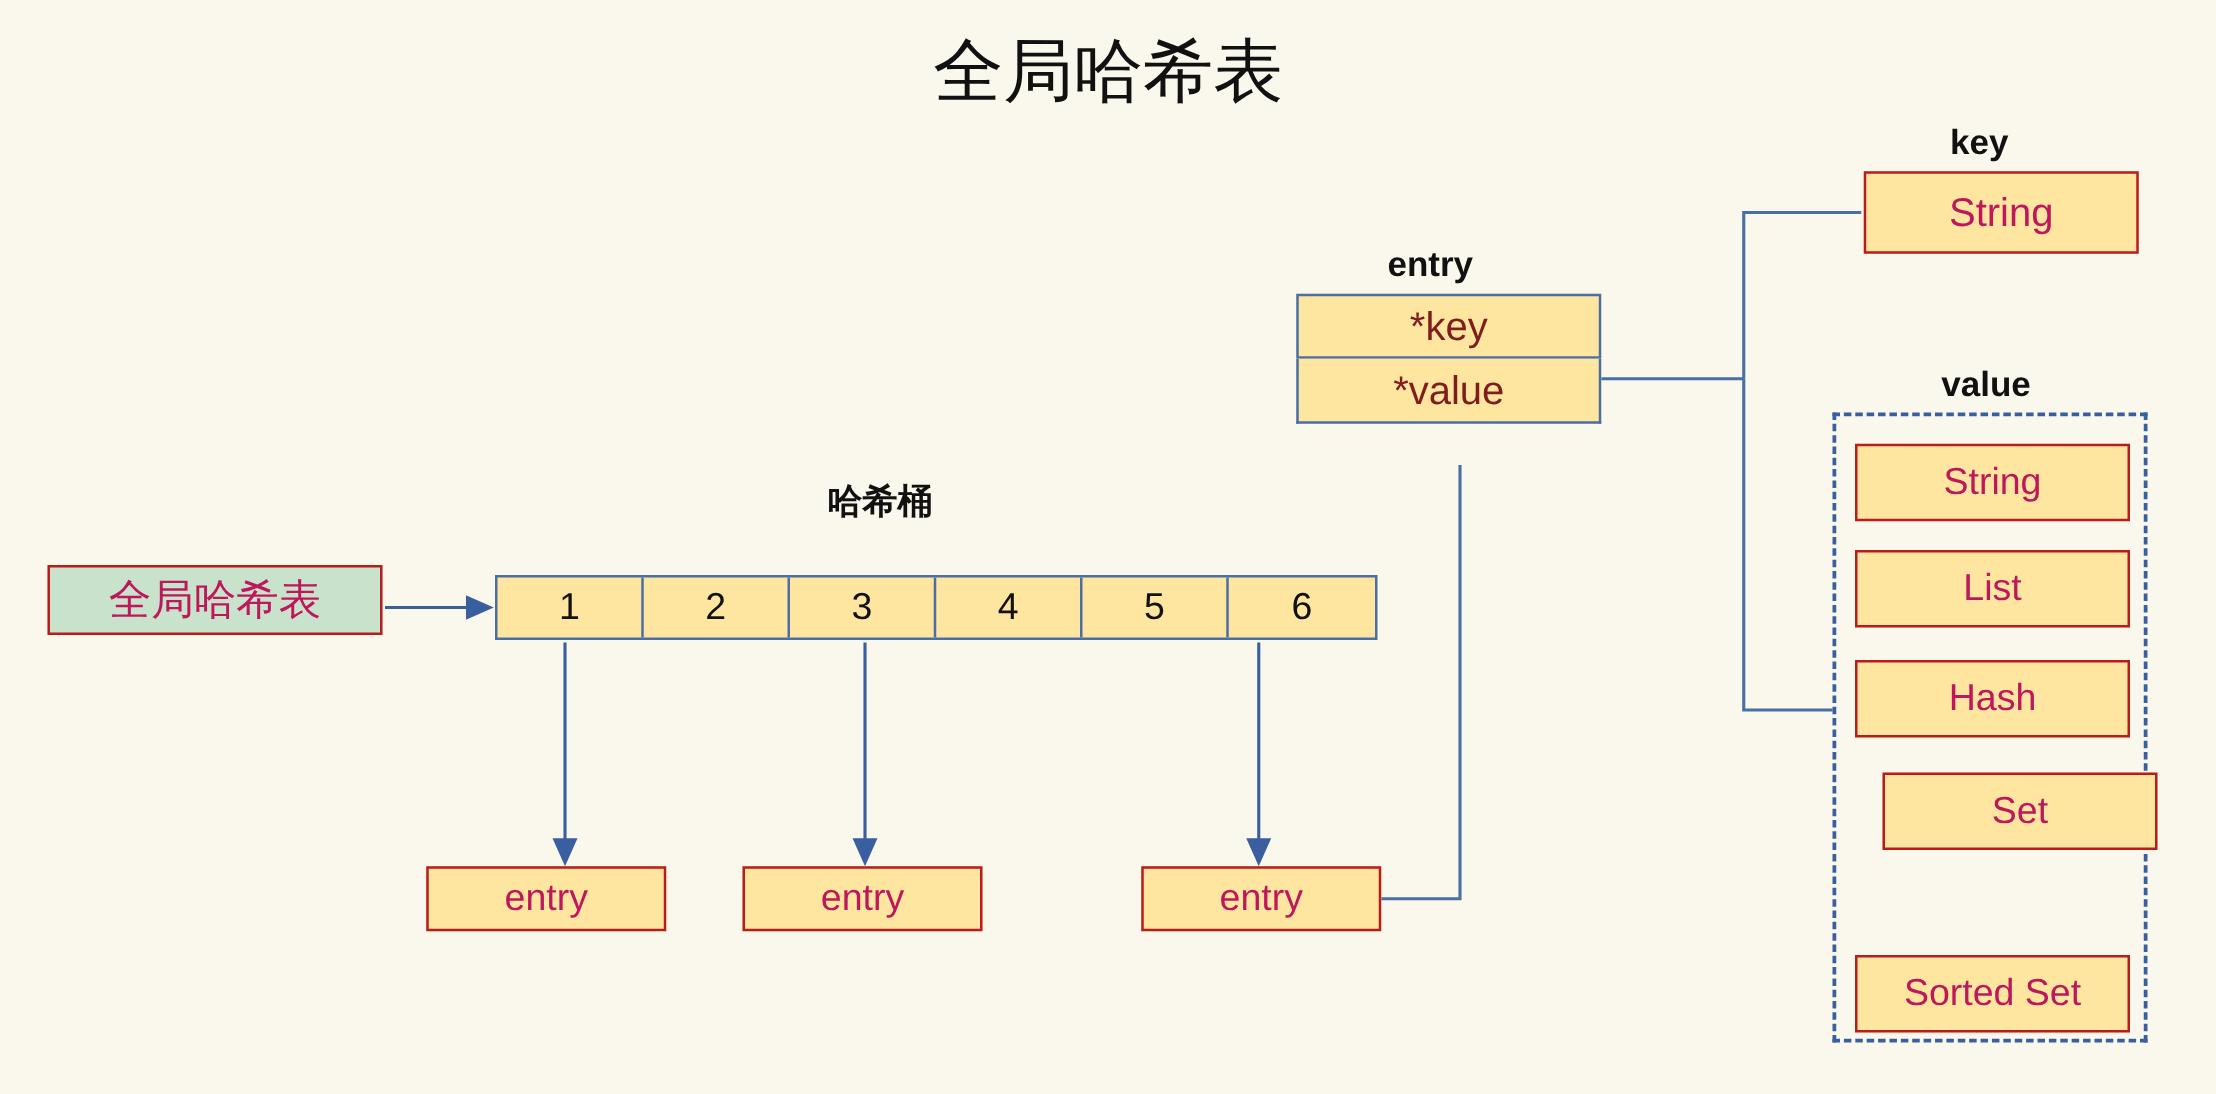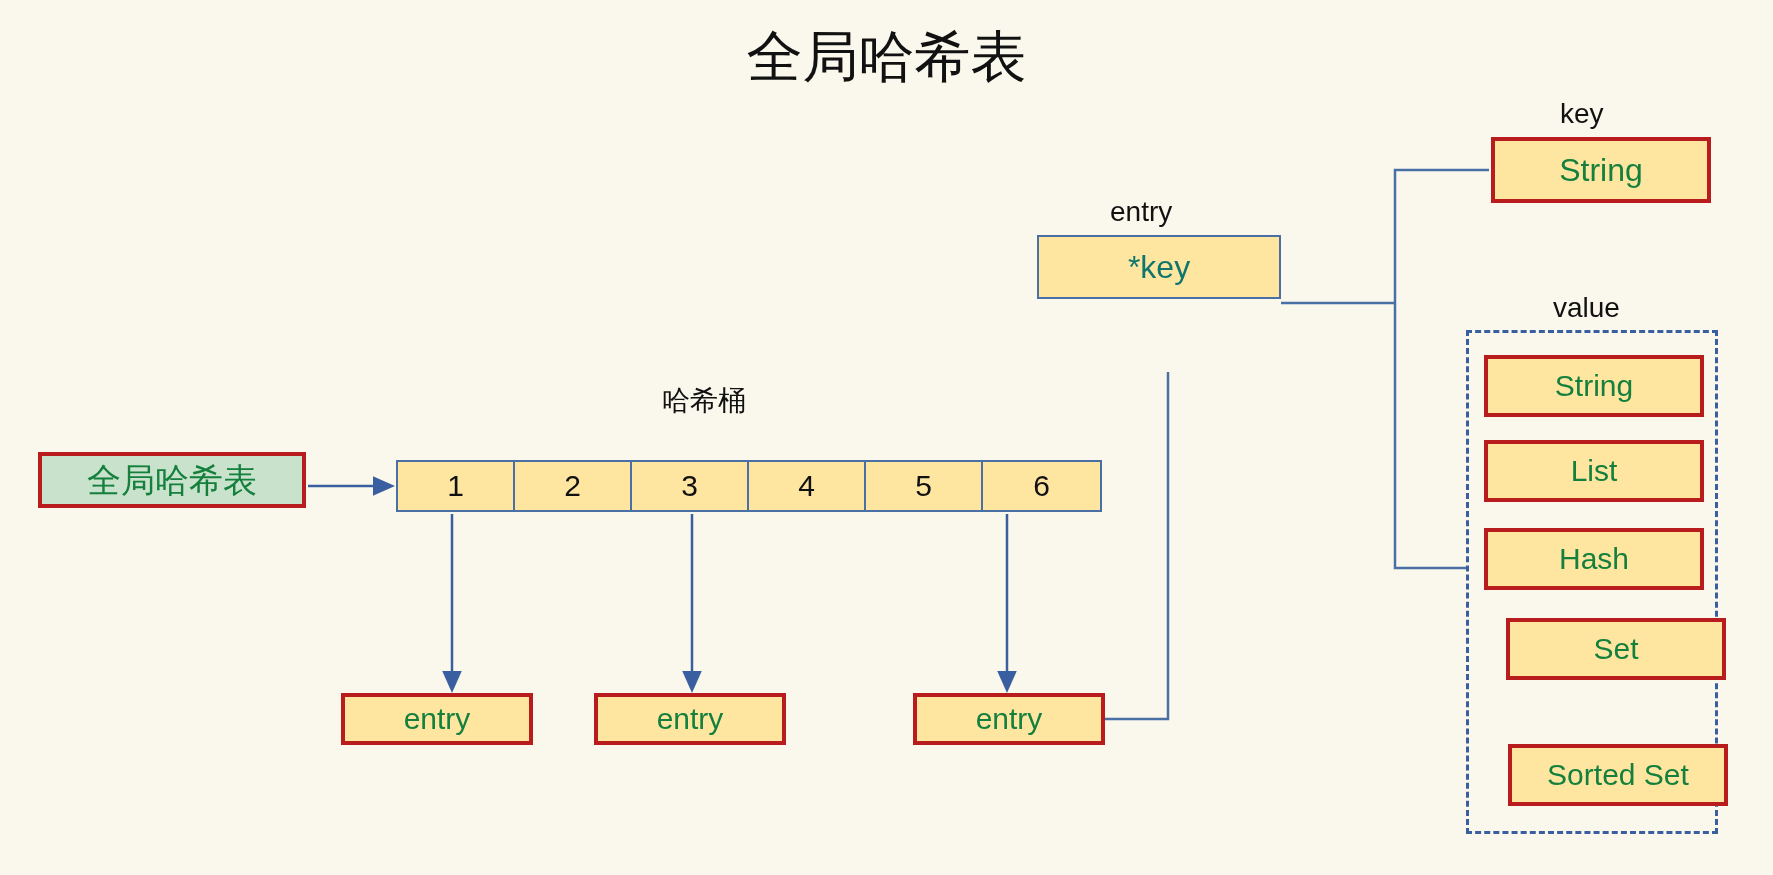"key" .label { font-weight: normal -> bold }
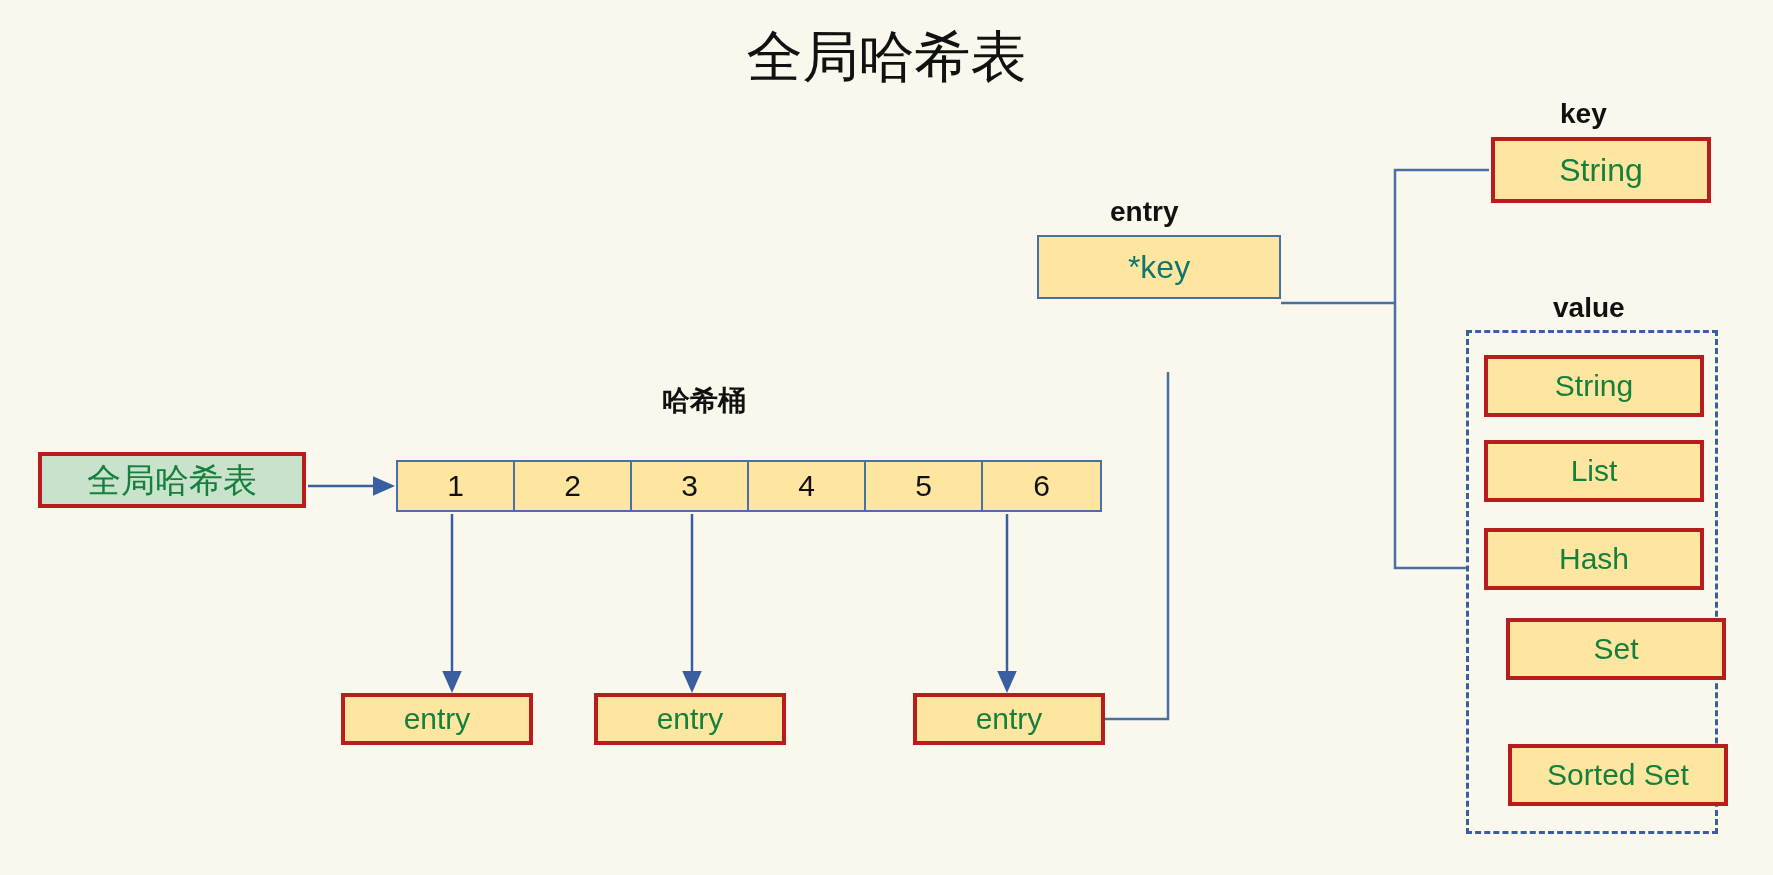"String" .node { border: 4px solid #b91c1c -> 2px solid #b91c1c; color: #15803d -> #be185d }
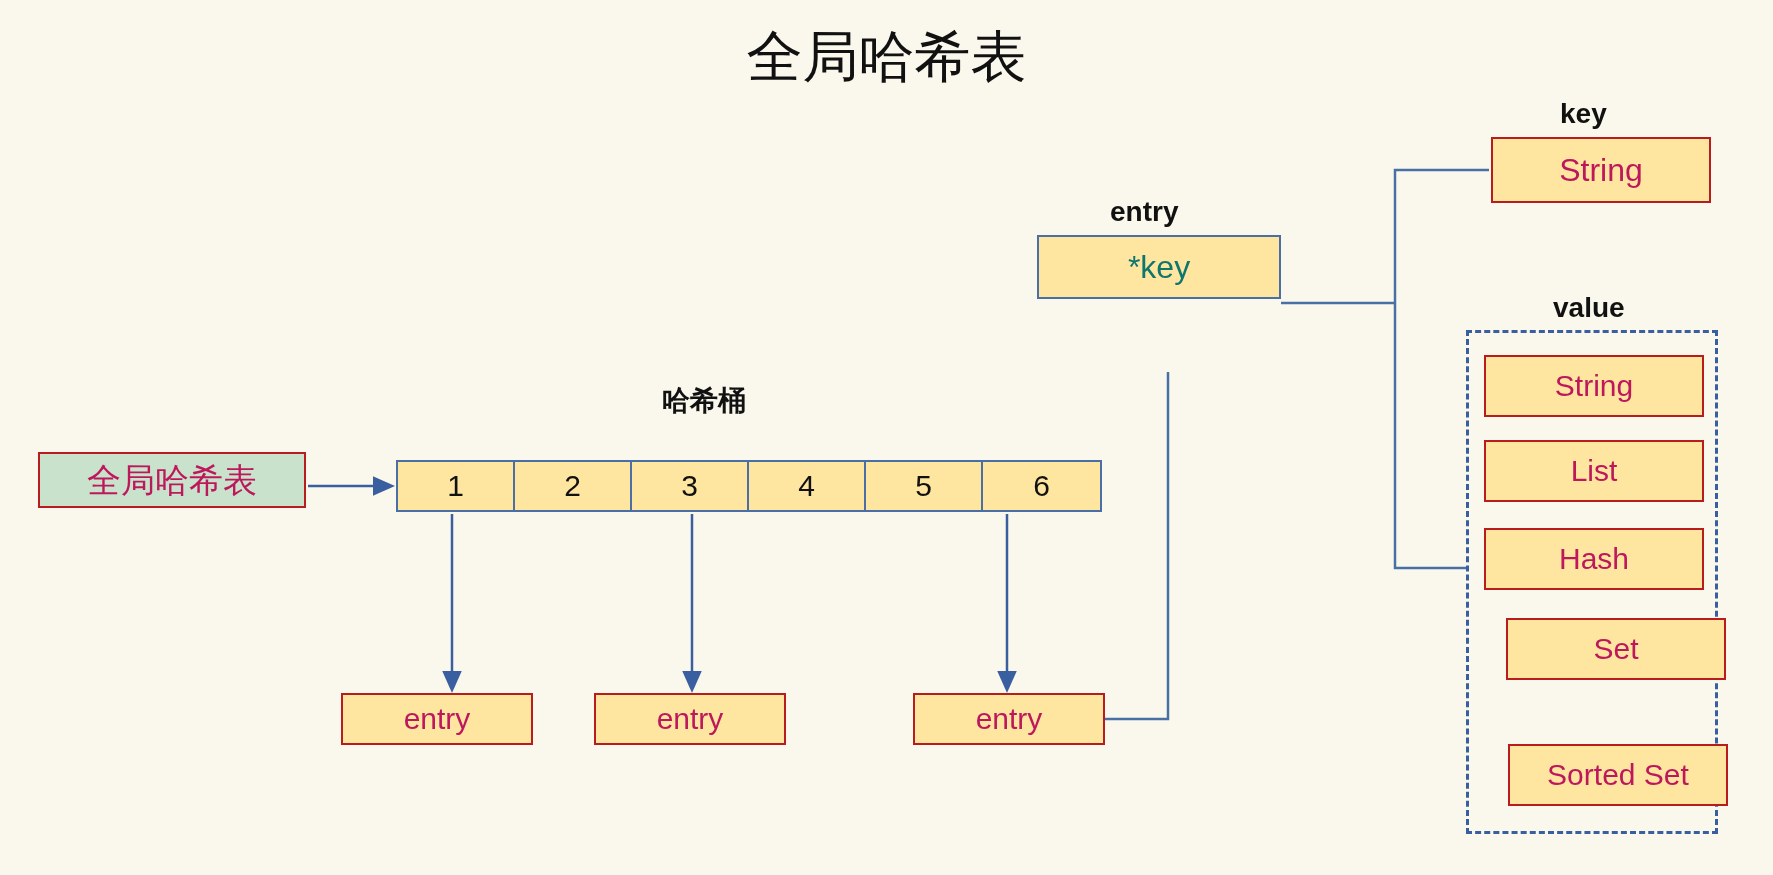"*key" #entry-struct .row { color: #0f766e -> #7f1d1d; height: 64px -> 52px }
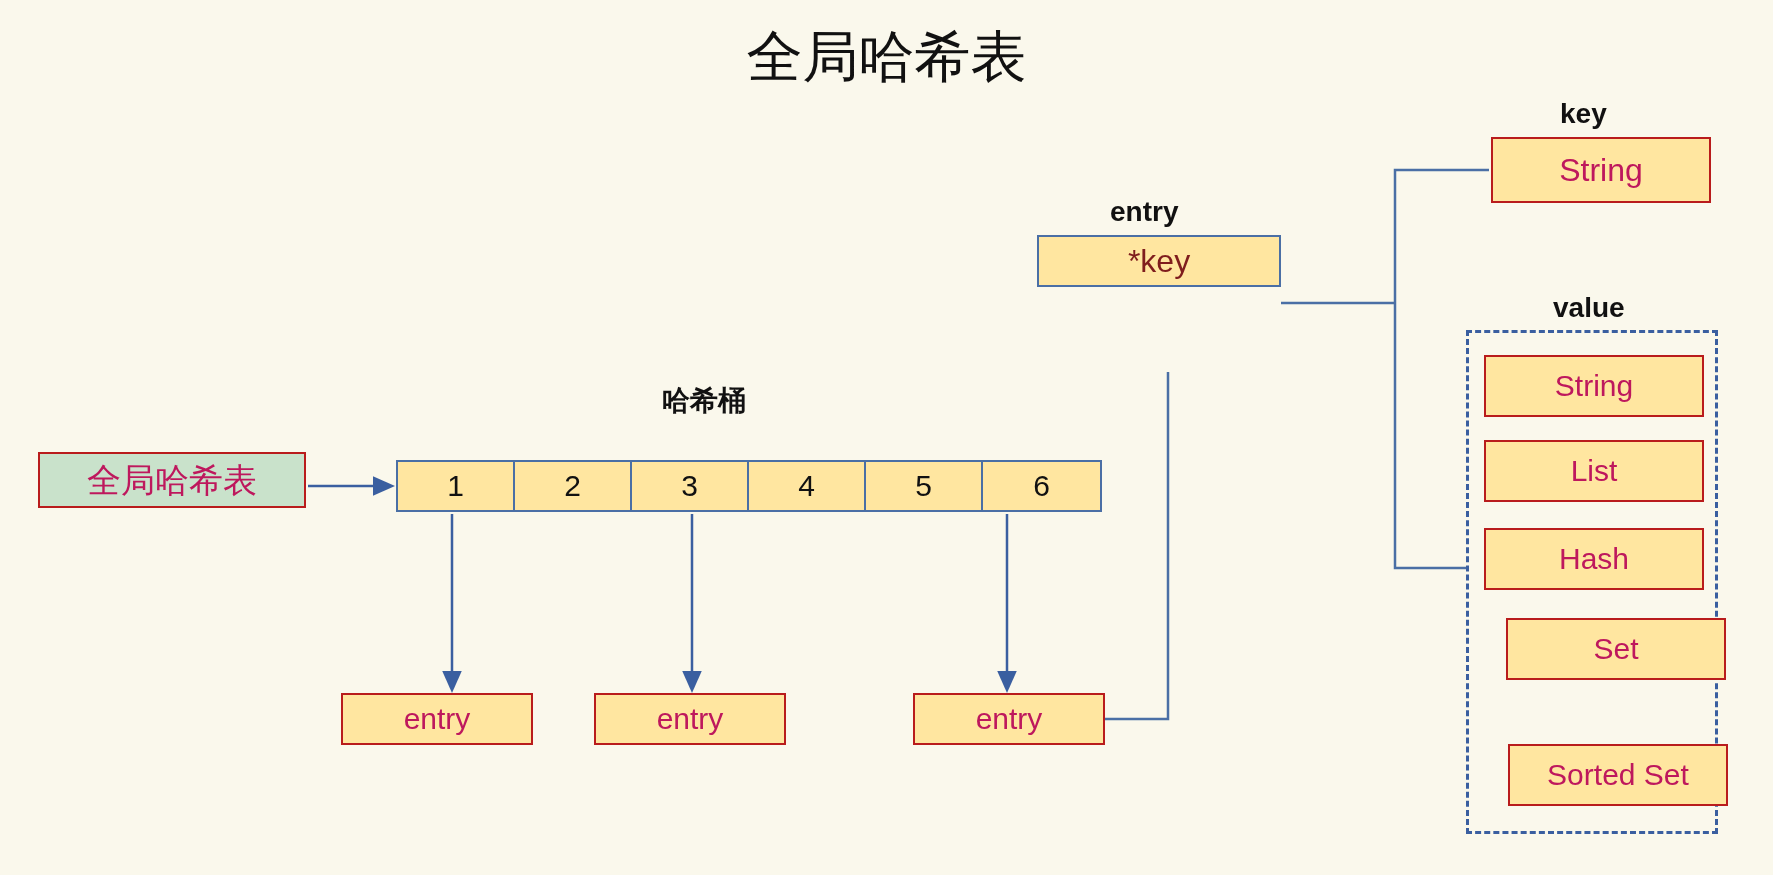"*value" div.row { html: none -> <div>*value</div> }
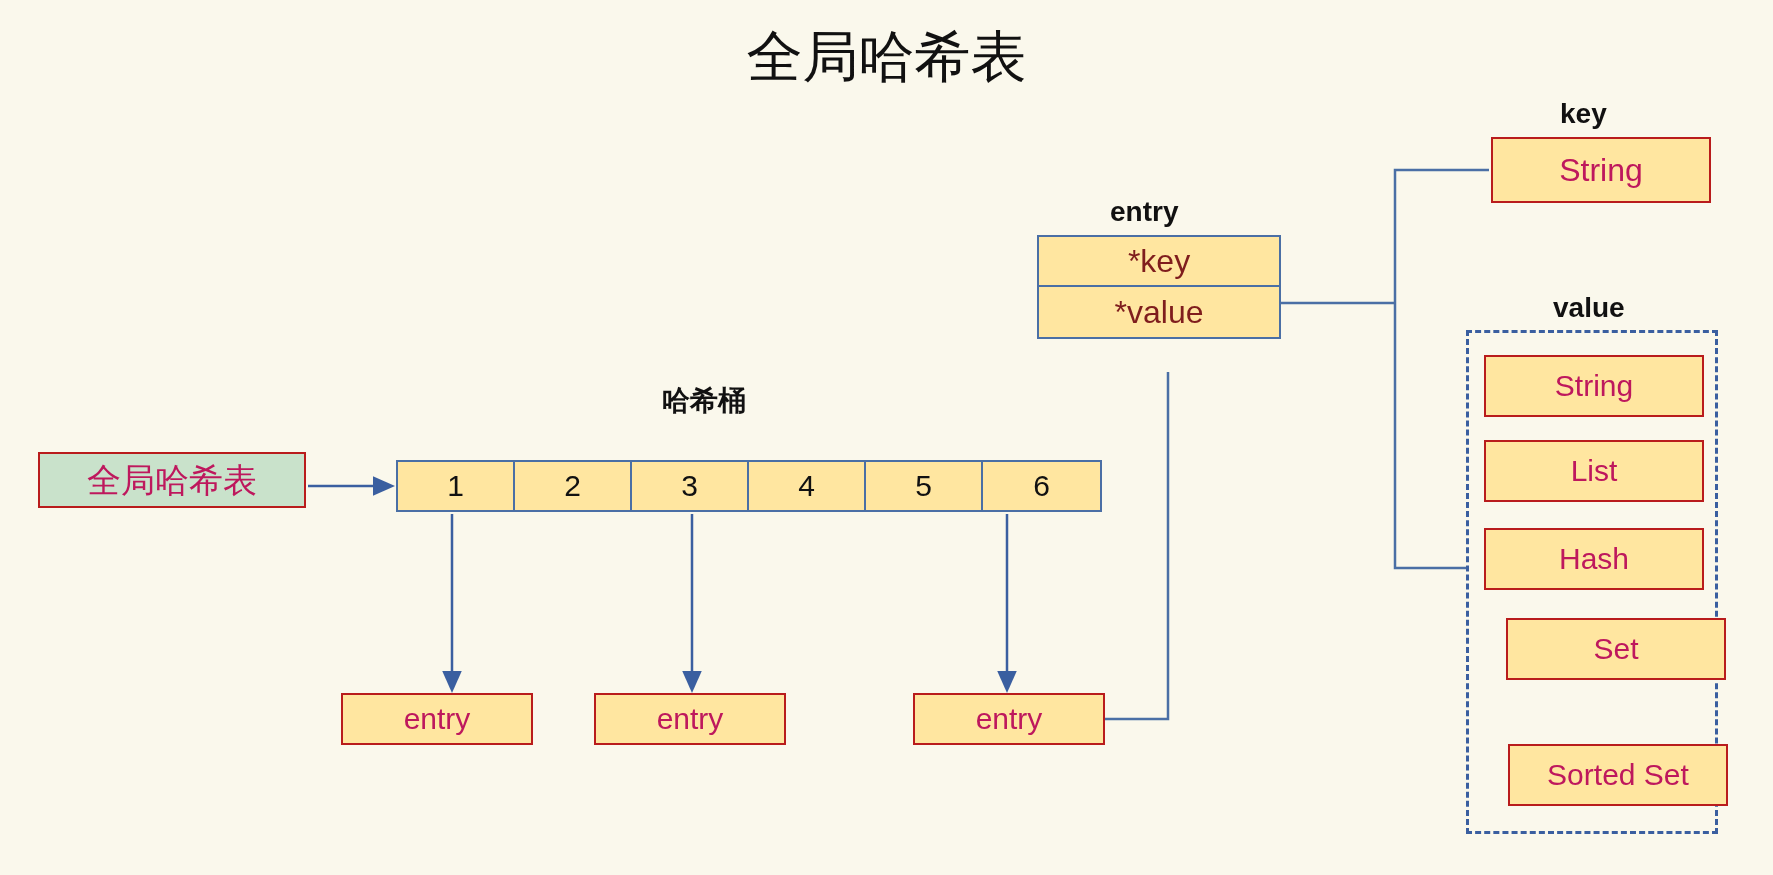"Sorted Set" #value-item-4 { margin-left: 24px -> none; top: 744px -> 764px }
